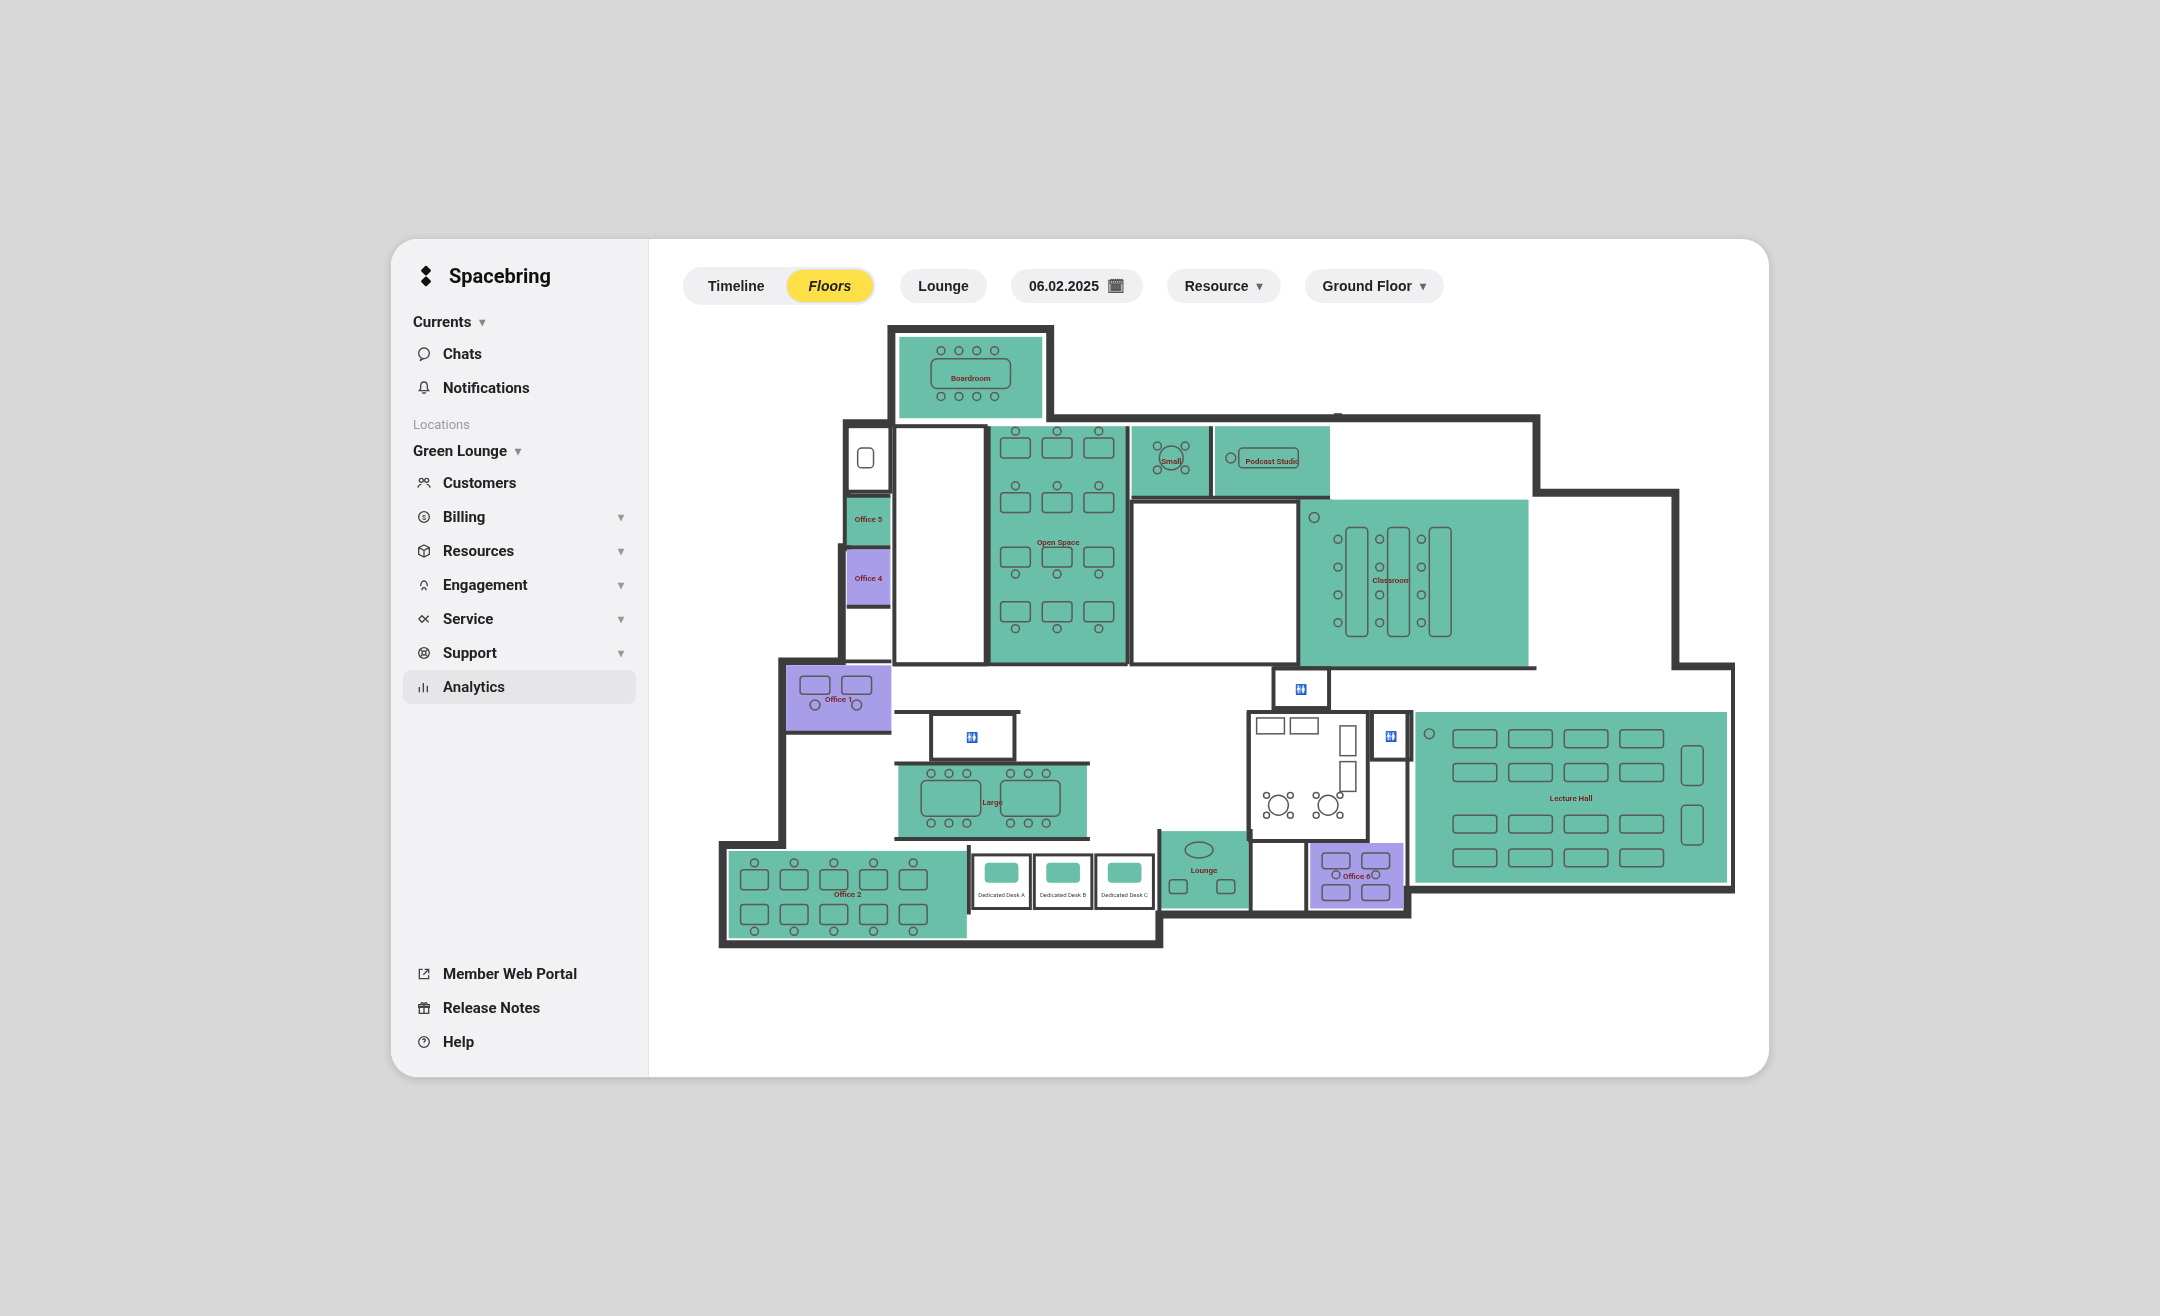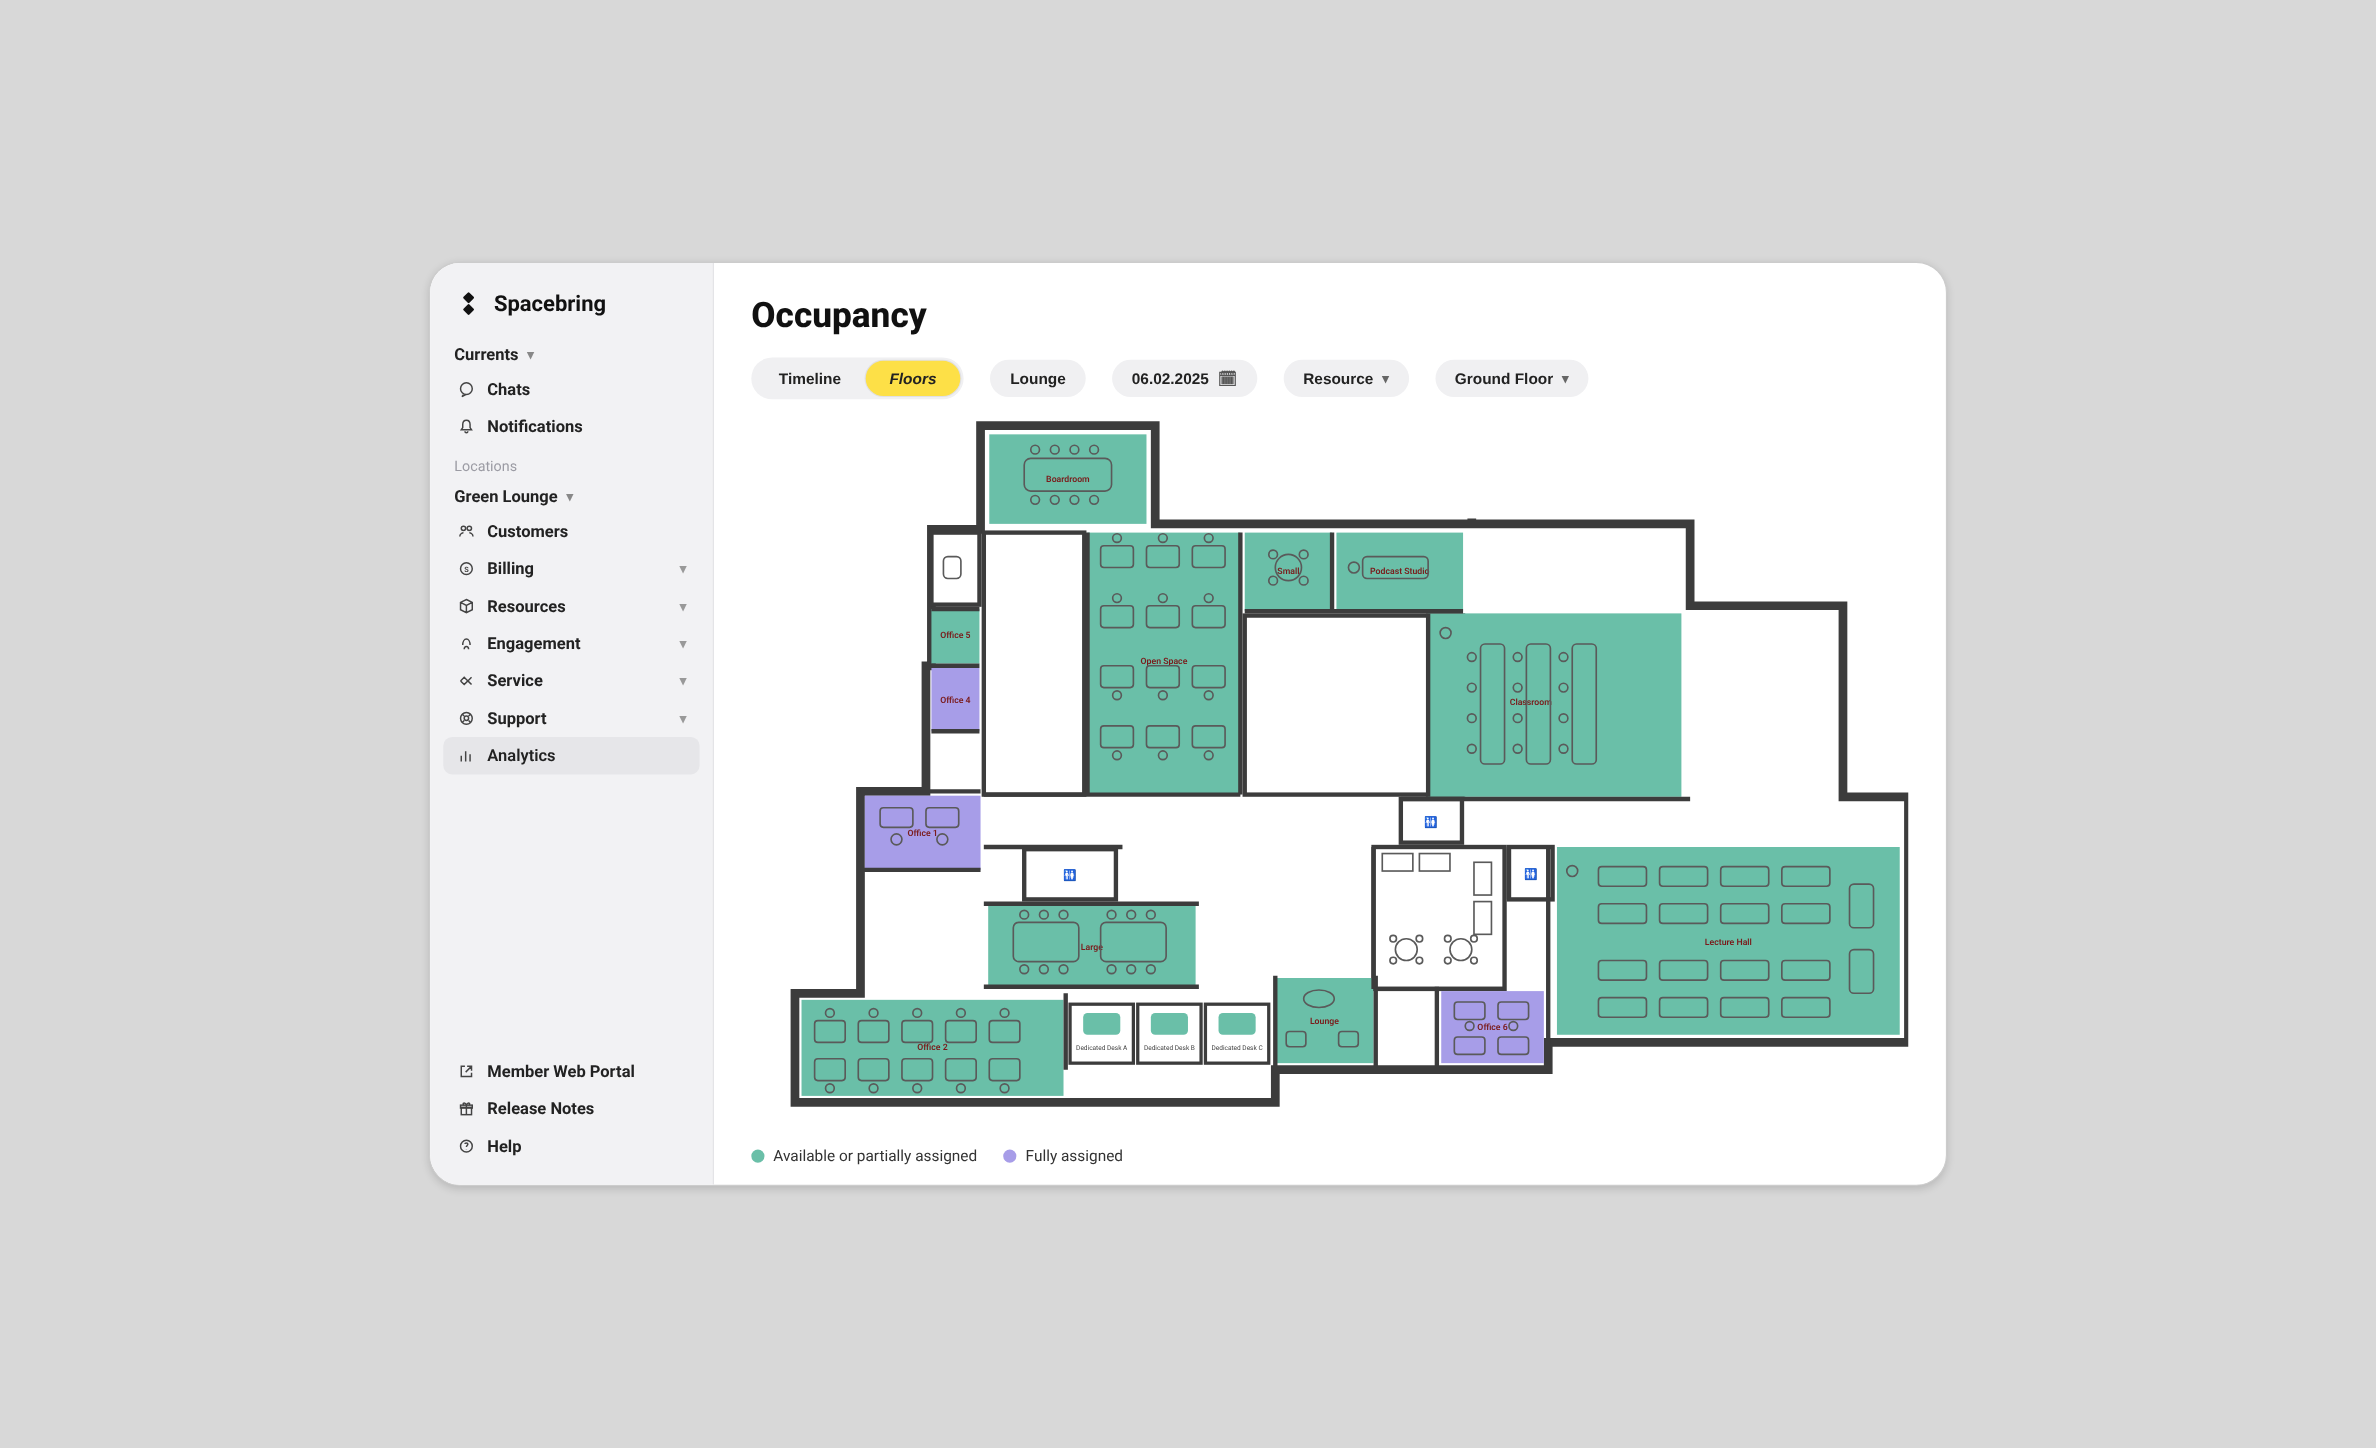"Occupancy" h1.page-title { html: <h1>Occupancy</h1> -> none }
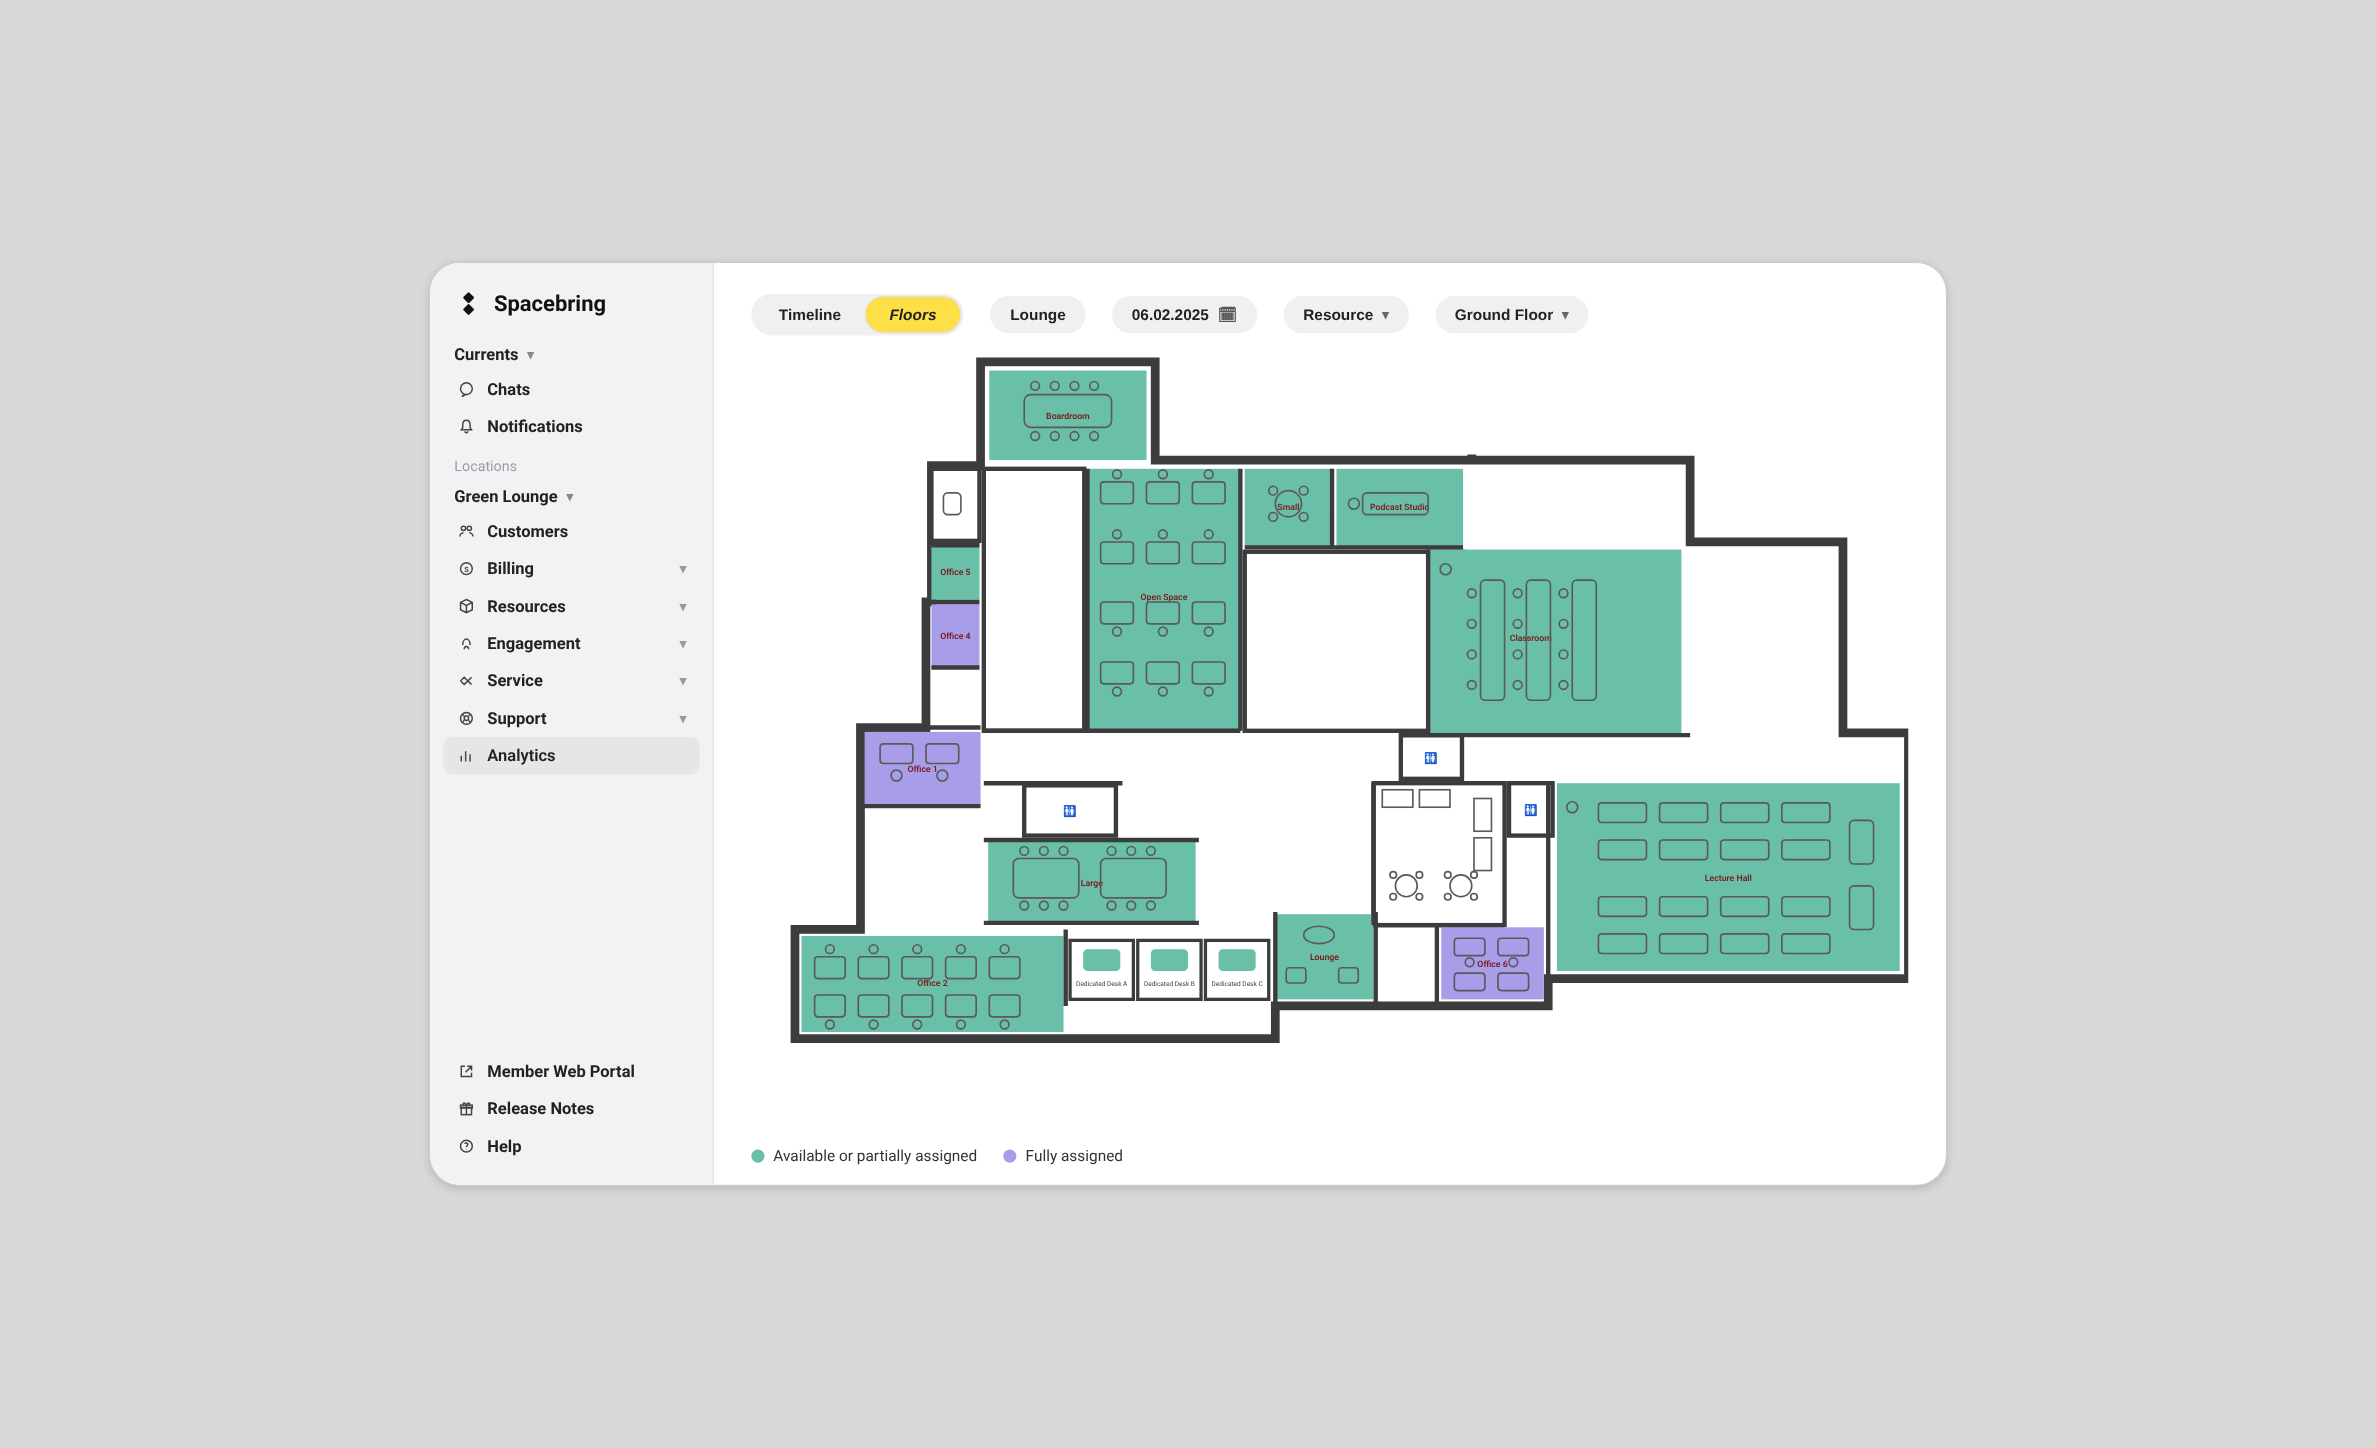"Available or partially assigned" div.legend { html: <div> <span><span></span><span>Available or partially assigned</span></span> <span><span></span><span>Fully assigned</span></span> </div> -> none }
